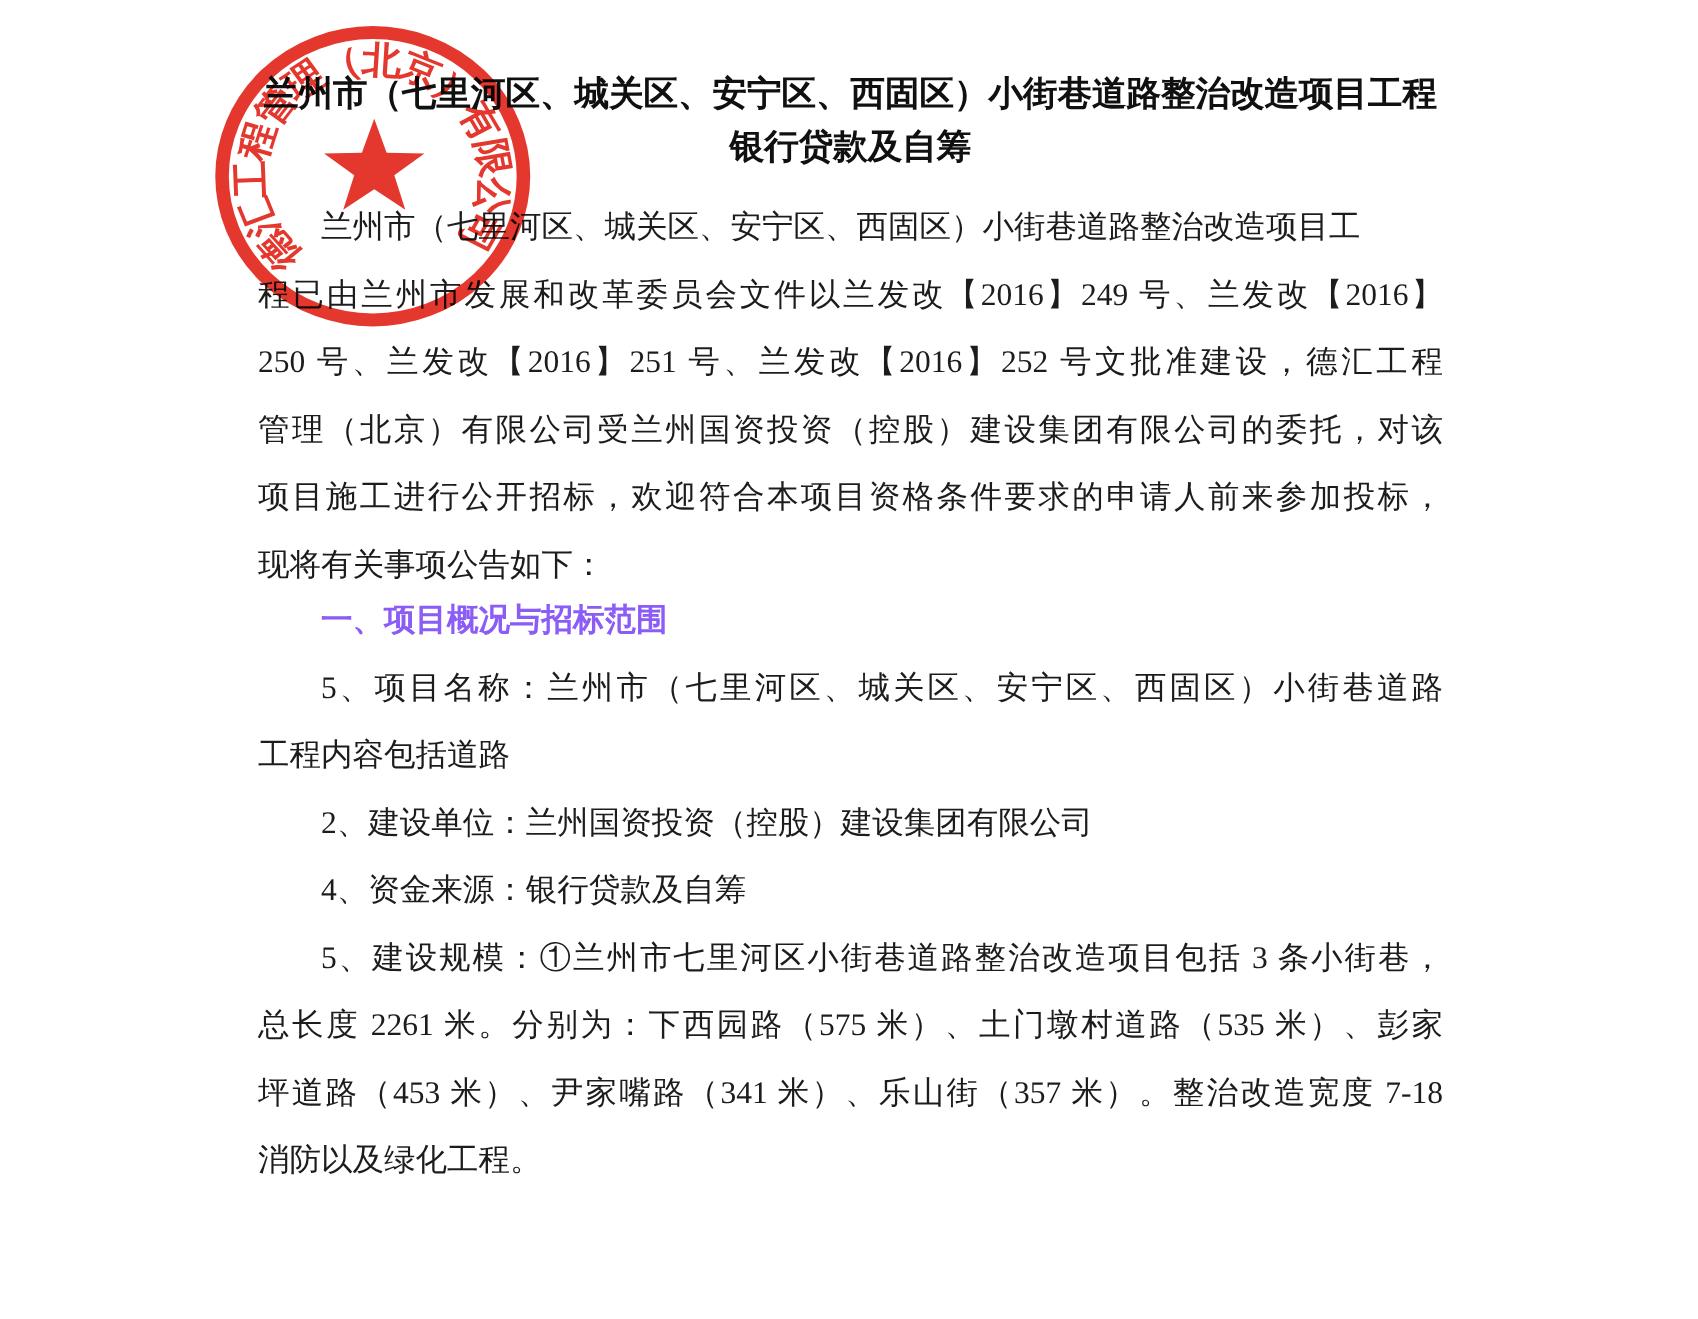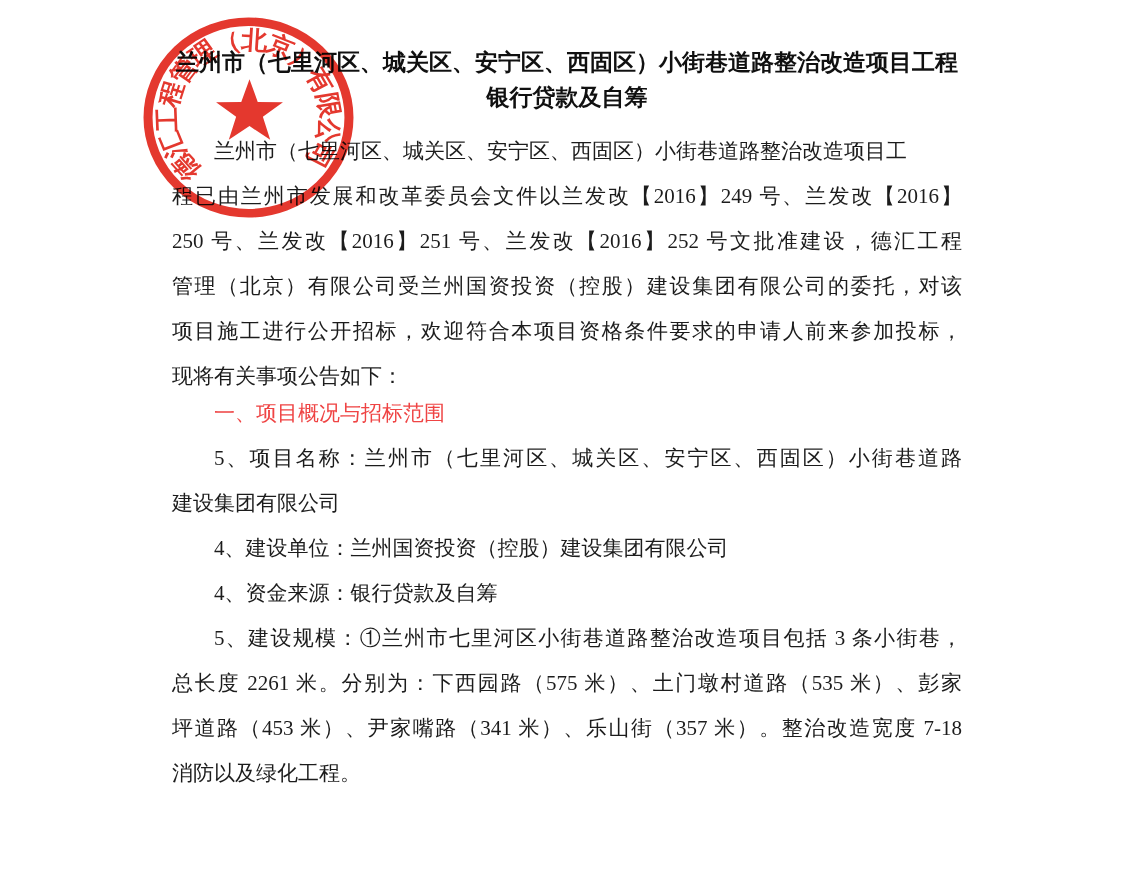"一、项目概况与招标范围" .bold { color: #ef4444 -> #8b5cf6; font-weight: 400 -> 700 }
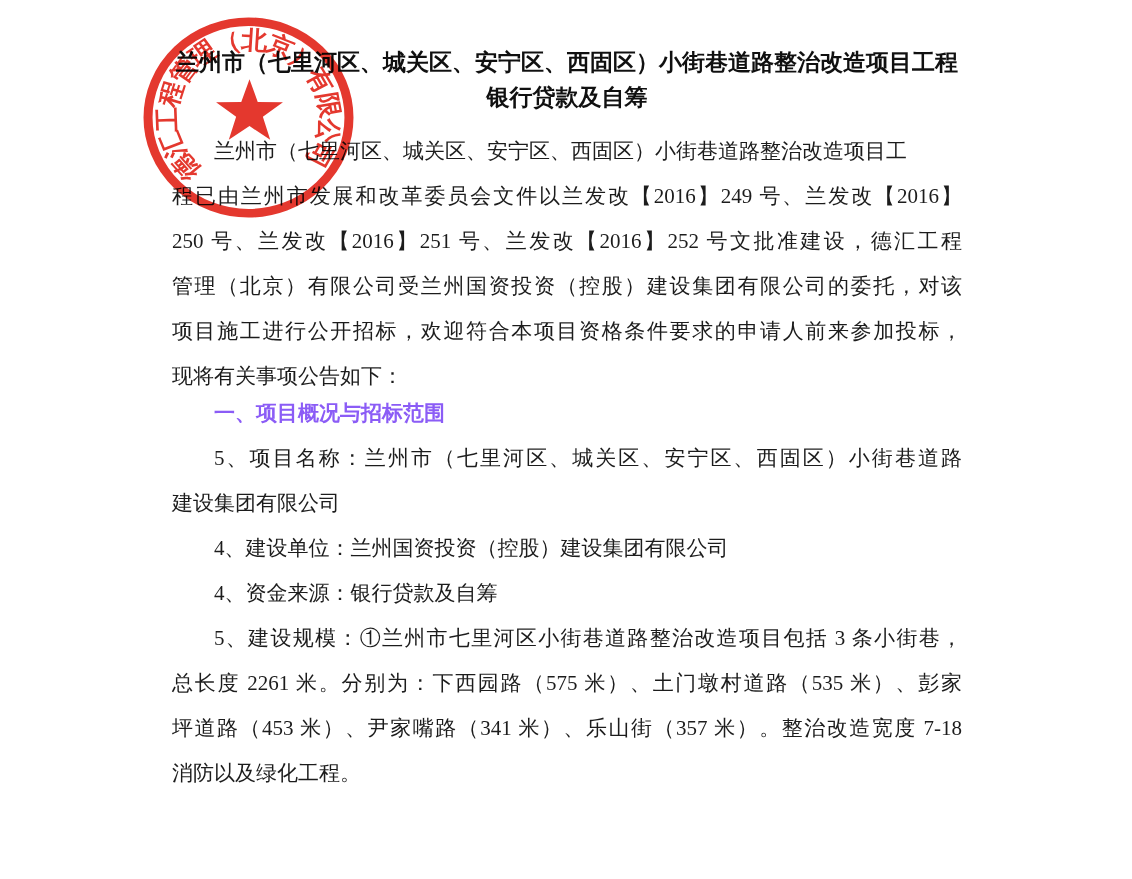"建设集团有限公司" div.line { text: 建设集团有限公司 -> 工程内容包括道路 }
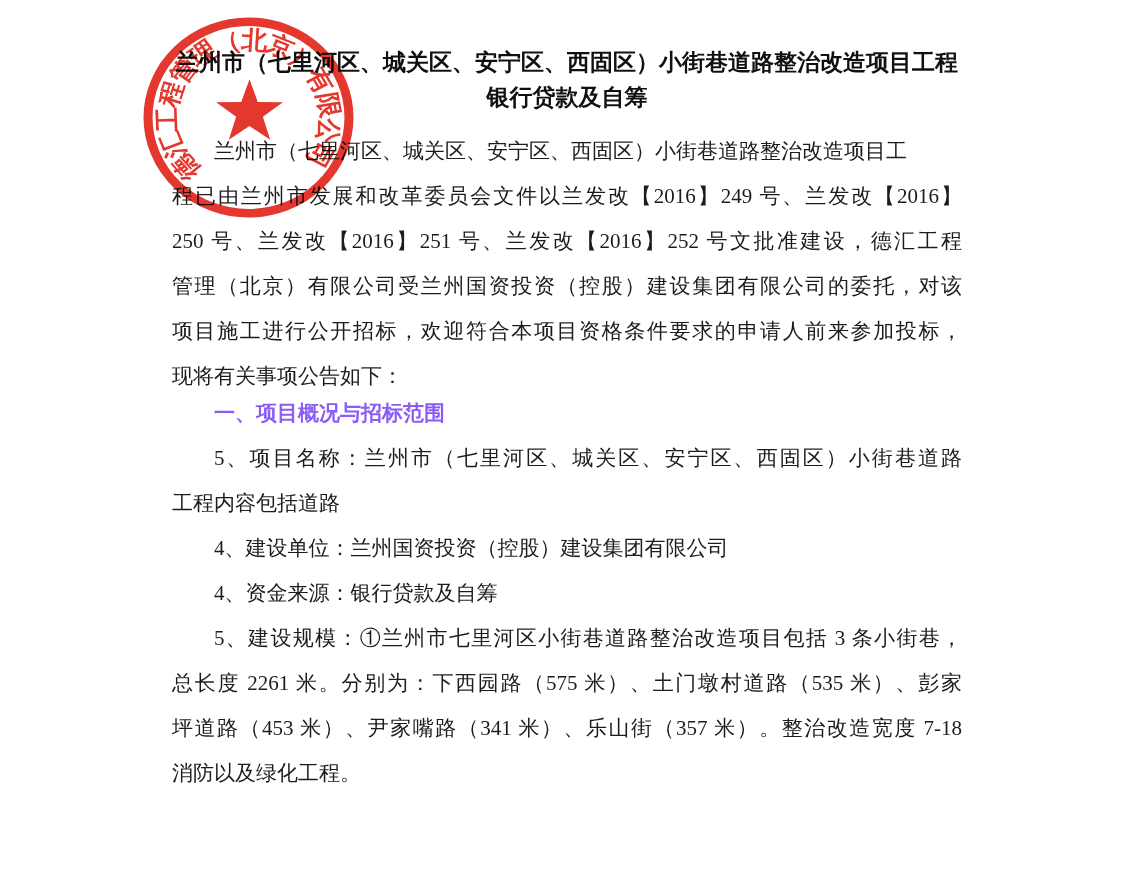"4、建设单位：兰州国资投资（控股）建设集团有限公司" div.line { text: 4 -> 2 }
